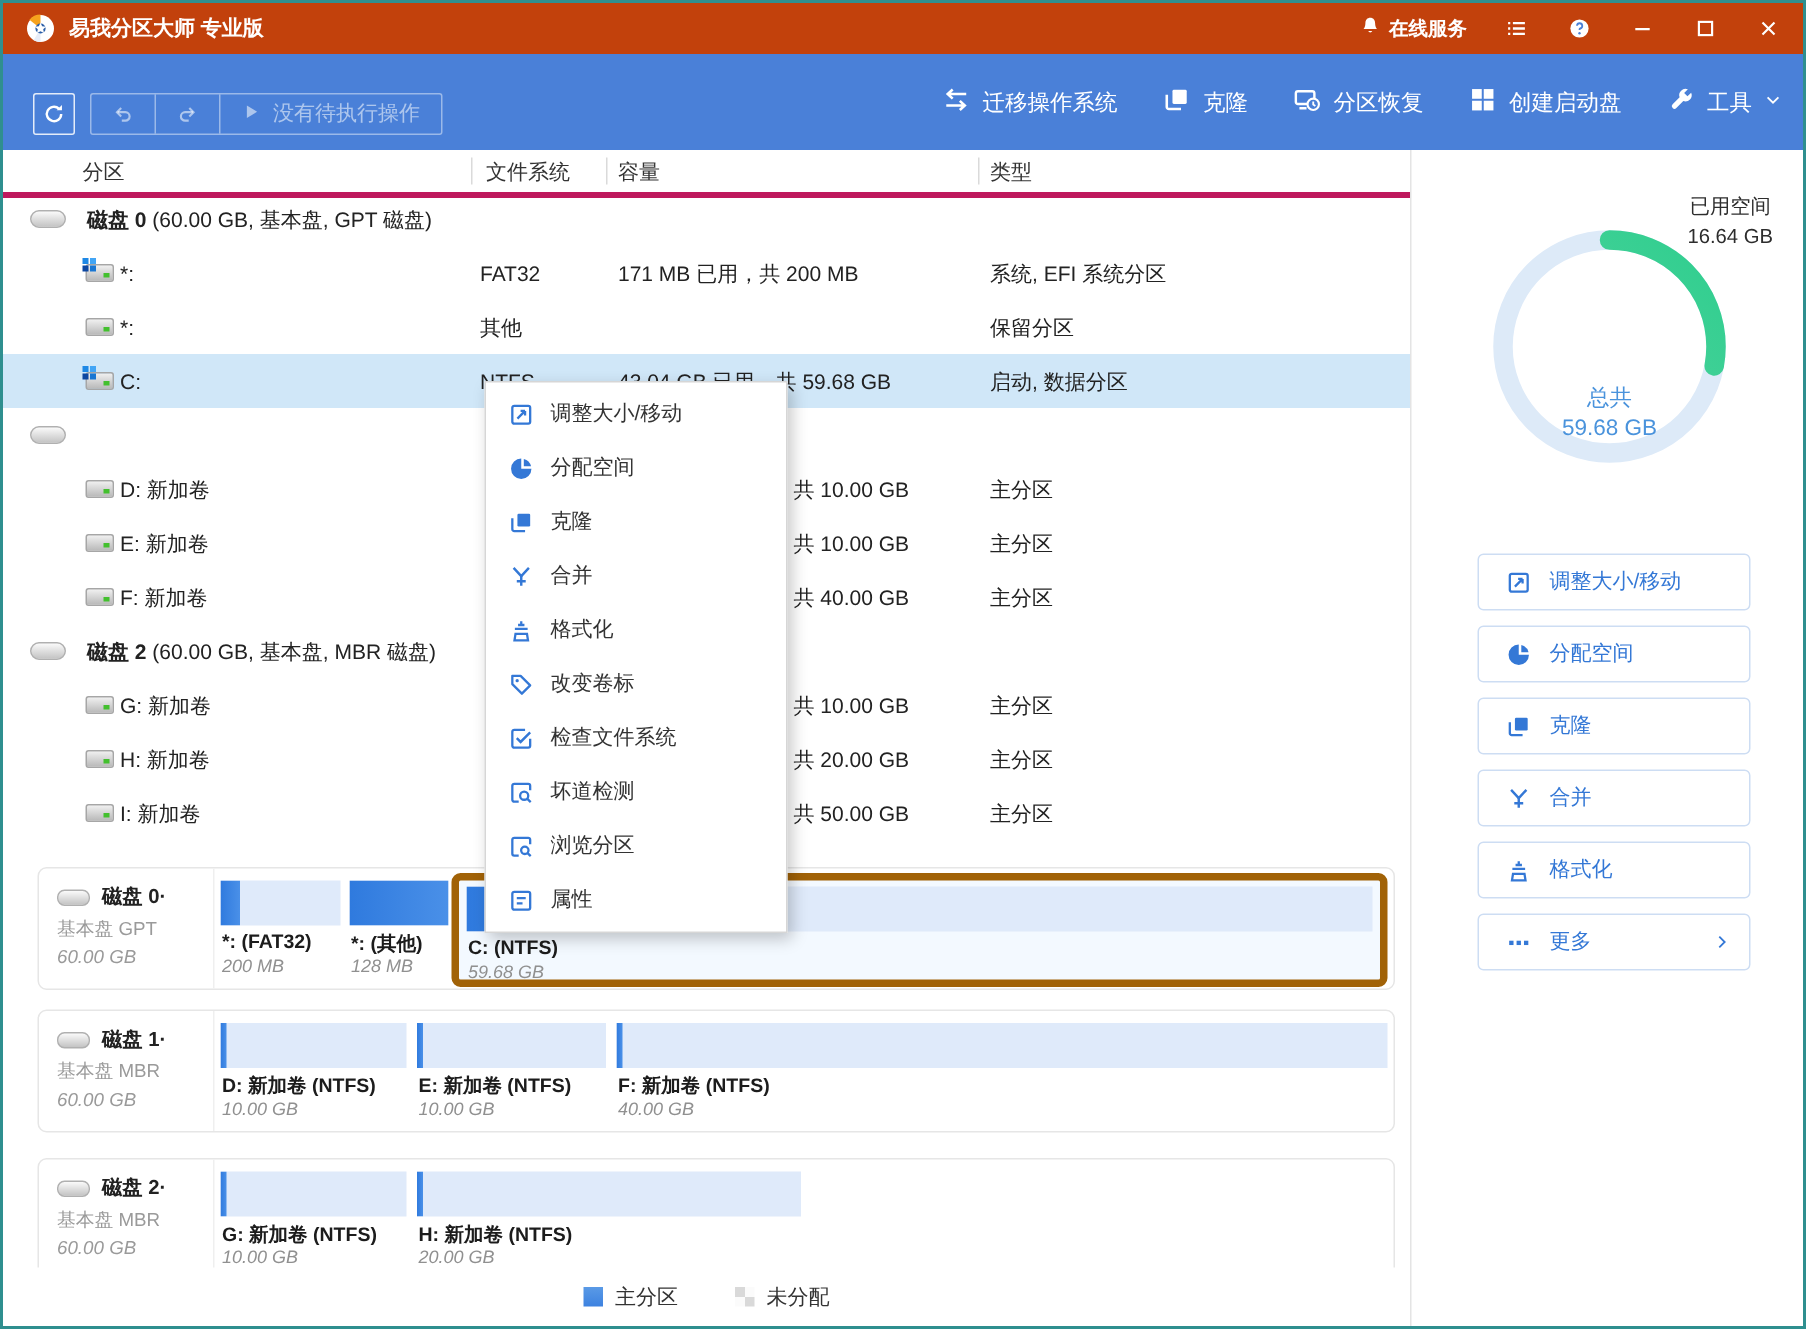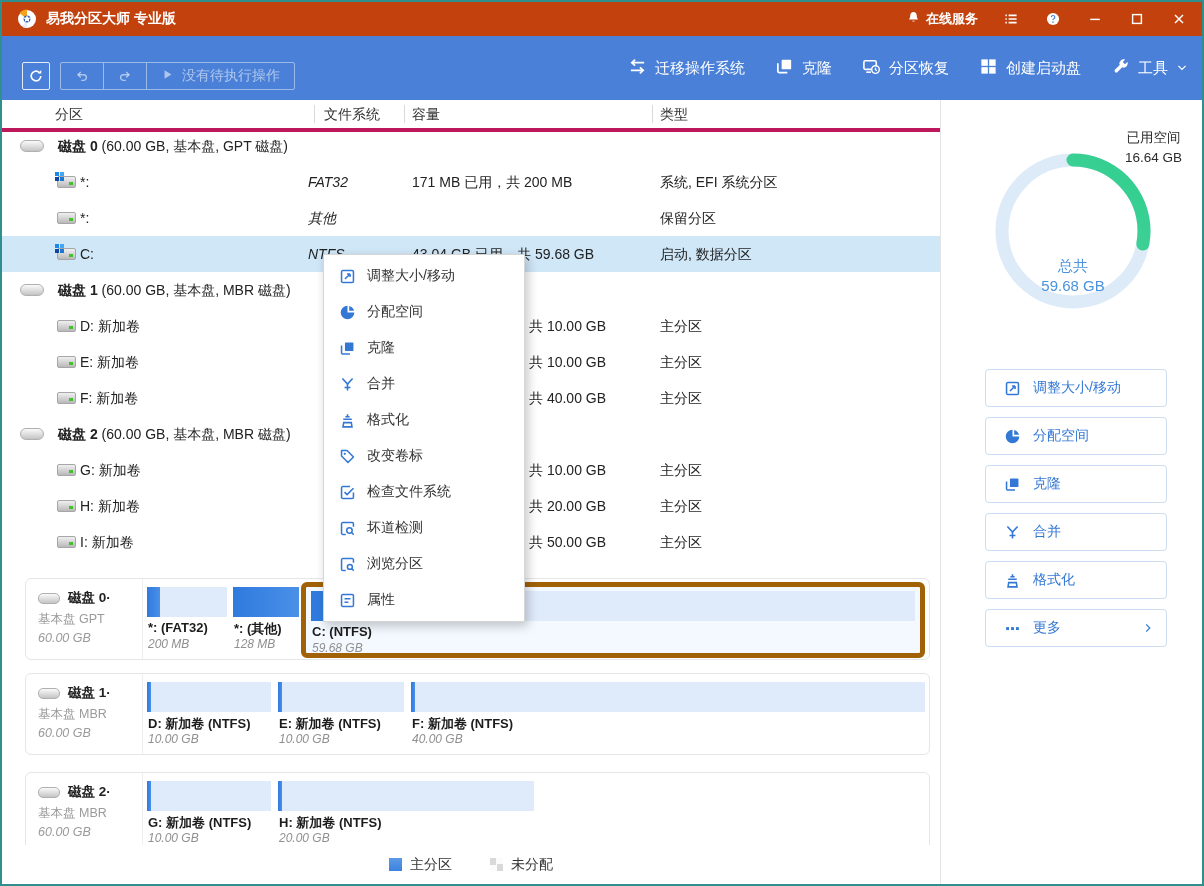"FAT32" .c.fs { font-style: italic -> none; left: 306px -> 318px }
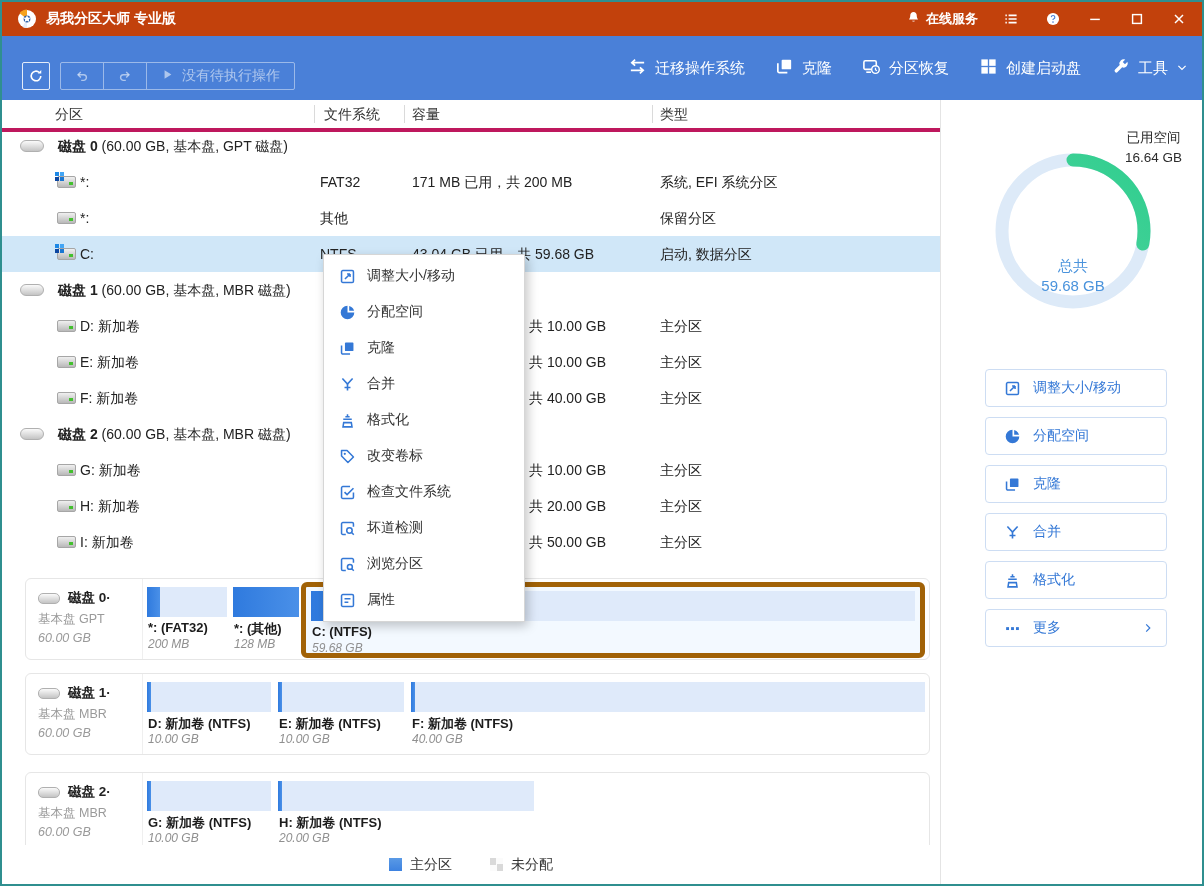"磁盘 1 (60.00 GB, 基本盘," span.disk-name { html: <span><b>磁盘 1</b> <span>(60.00 GB, 基本盘, MBR 磁盘)</span></span> -> none }
